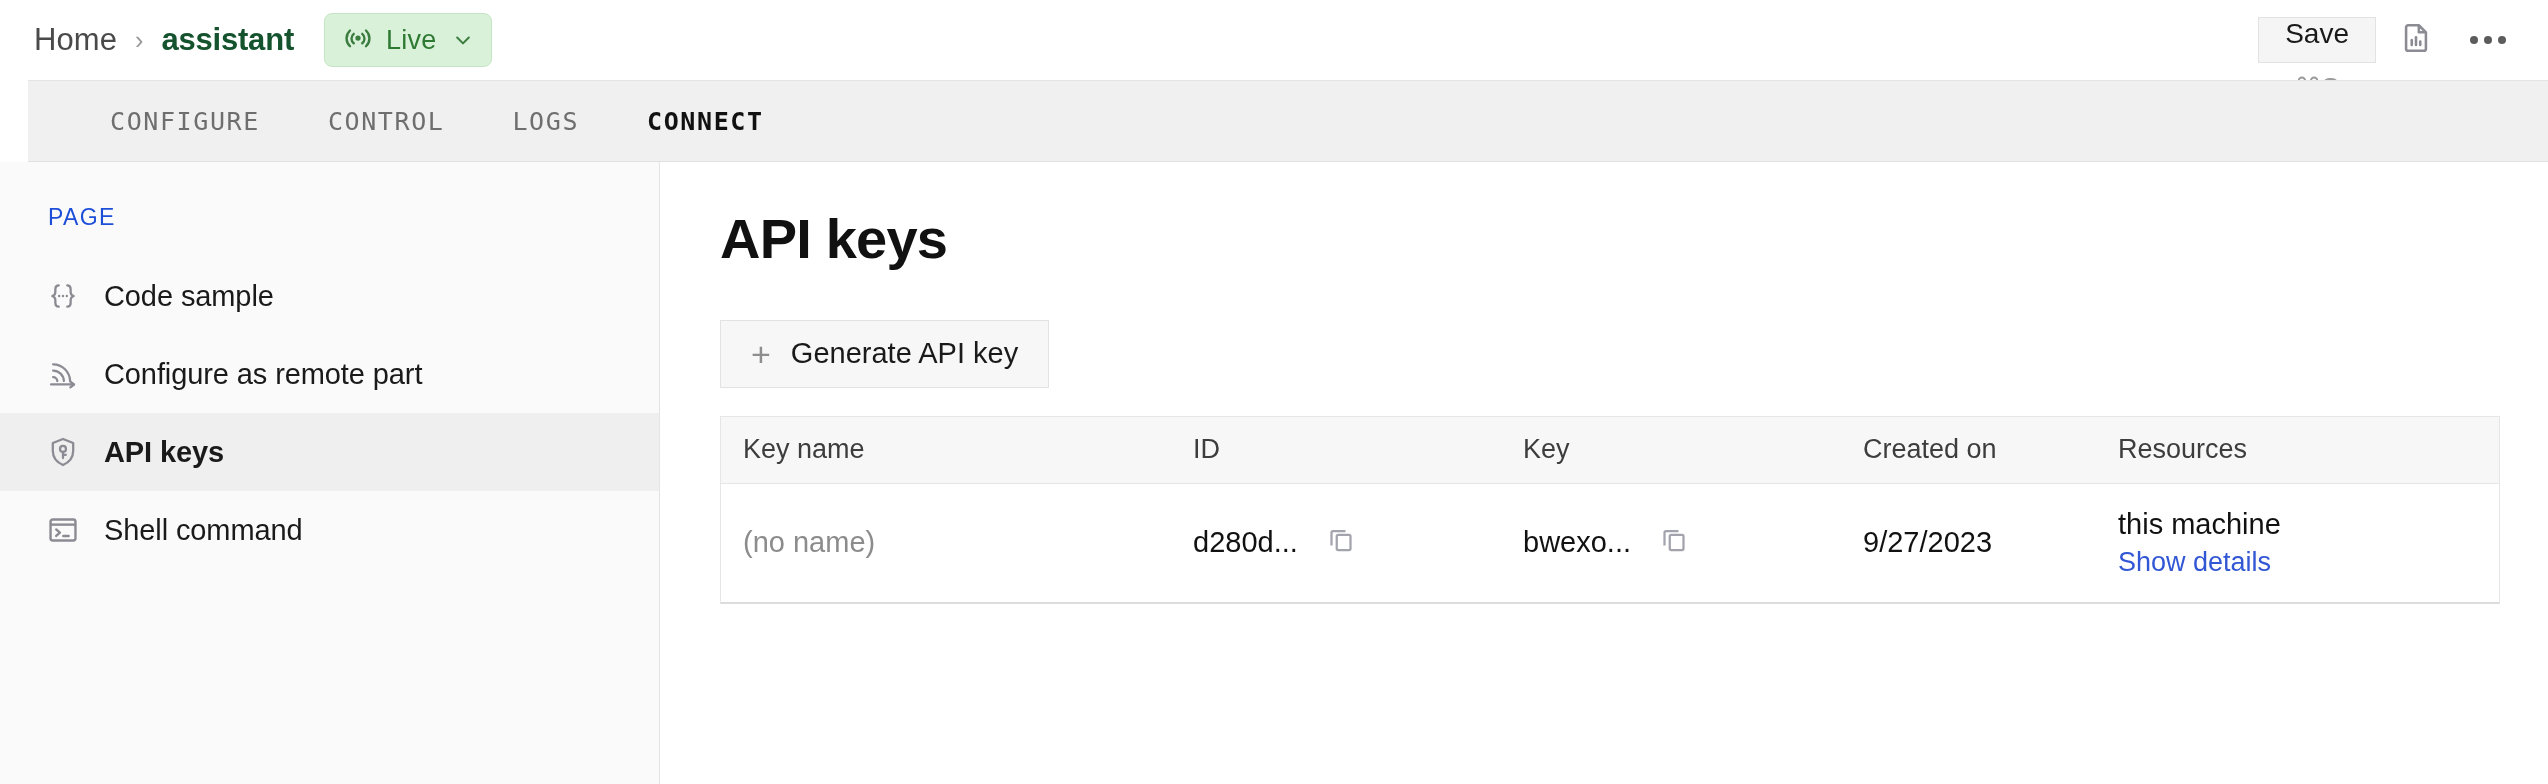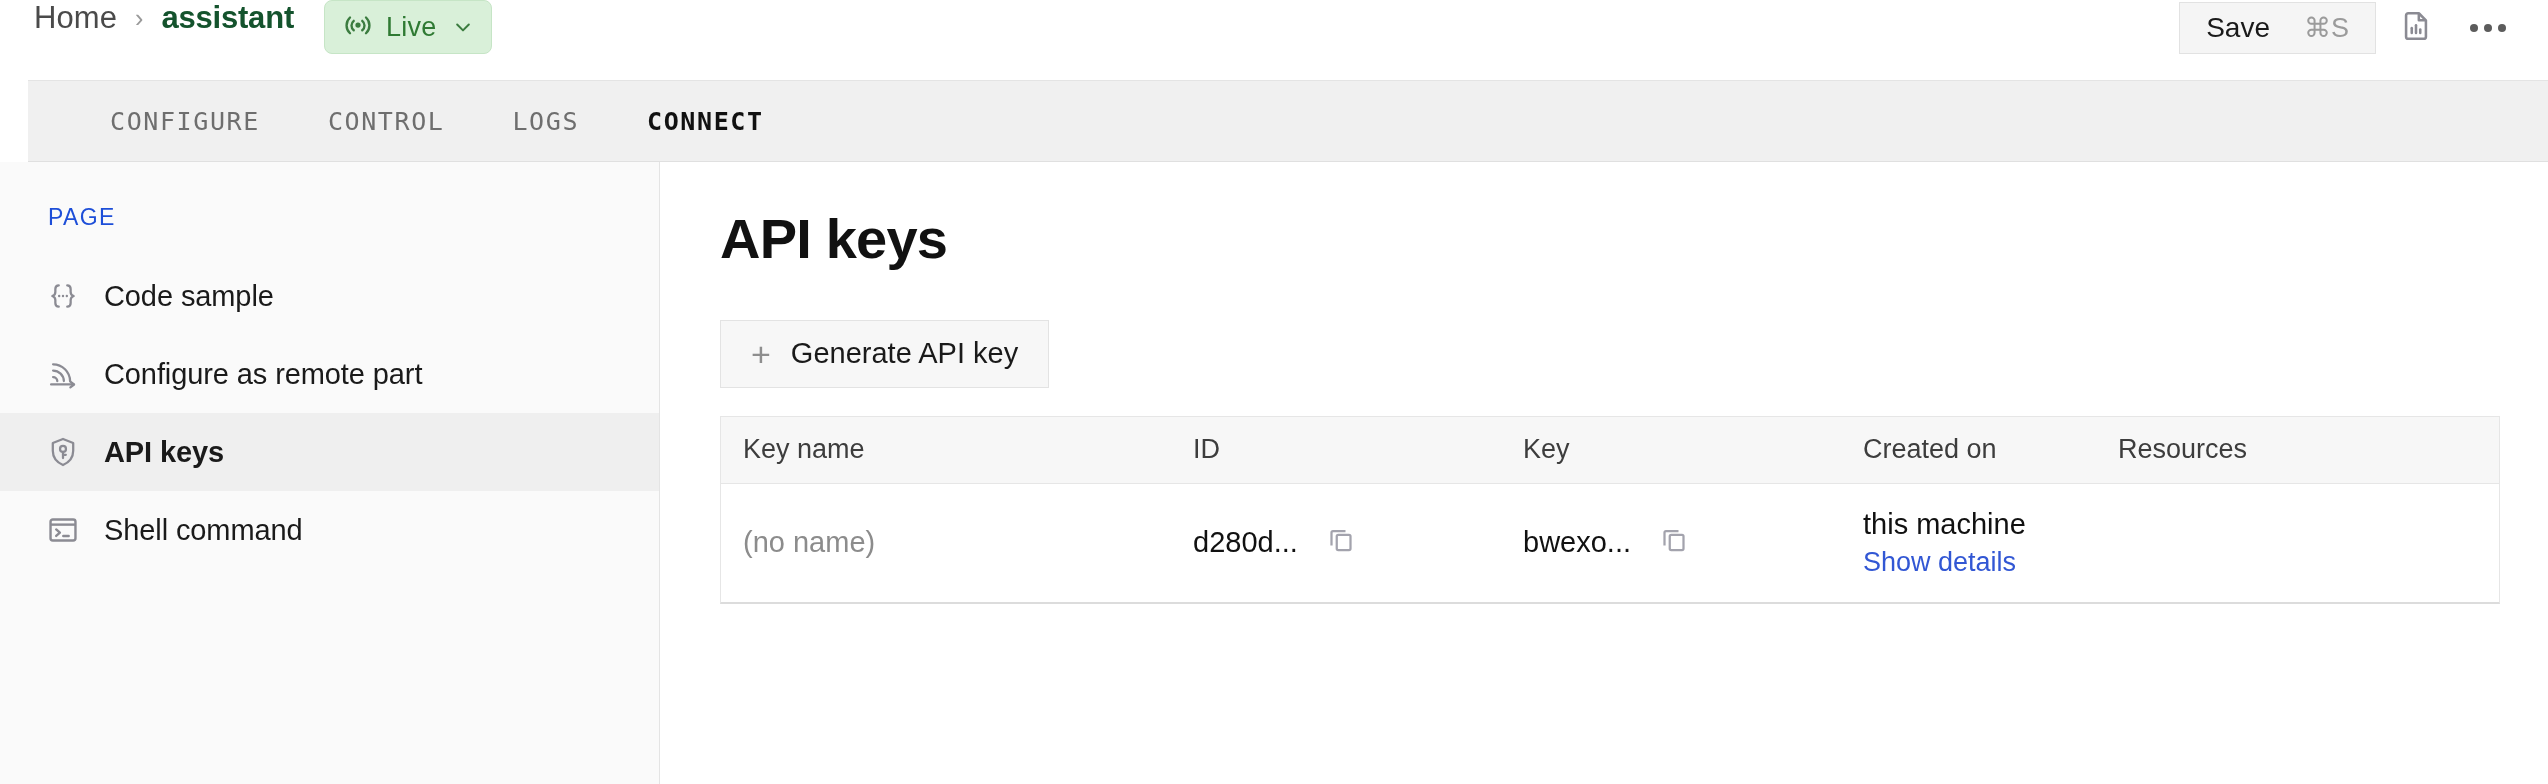"Home" .topbar { align-items: flex-start -> center }
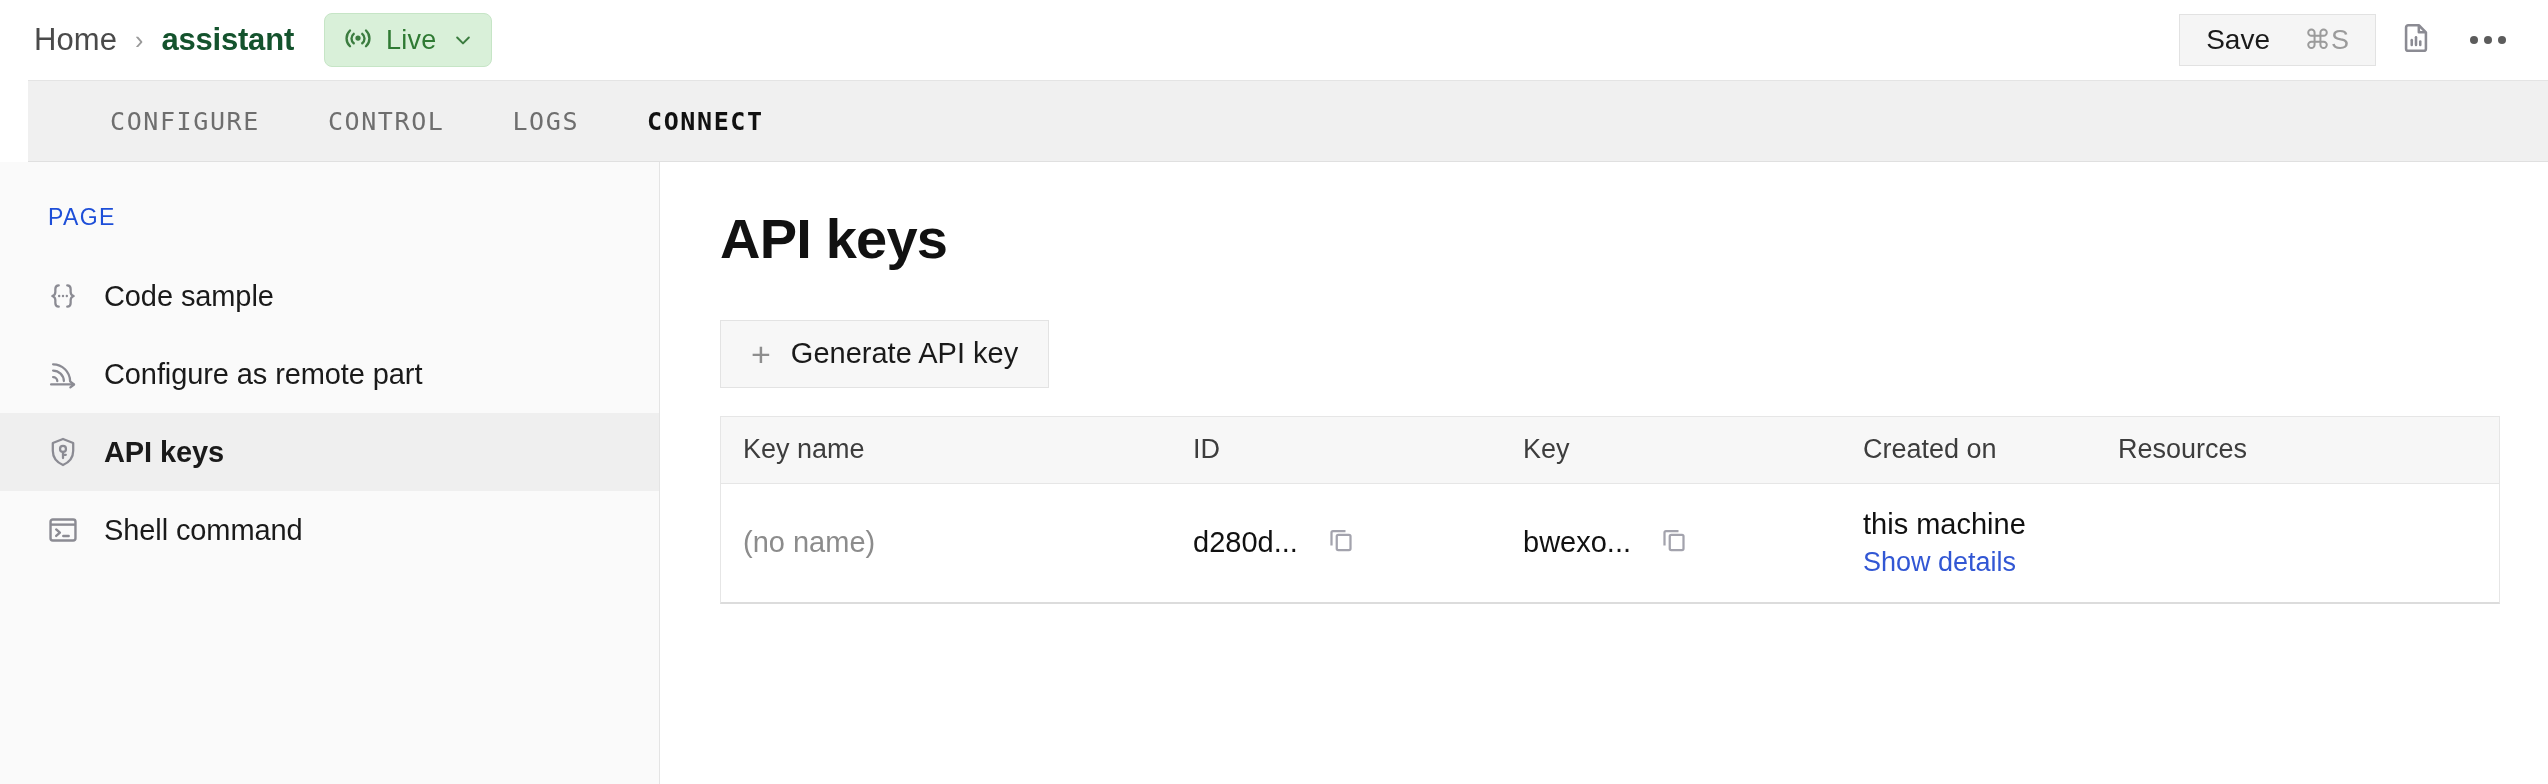"Save" .save-btn { flex-direction: none -> column; gap: 34px -> 22px; height: 52px -> 46px }
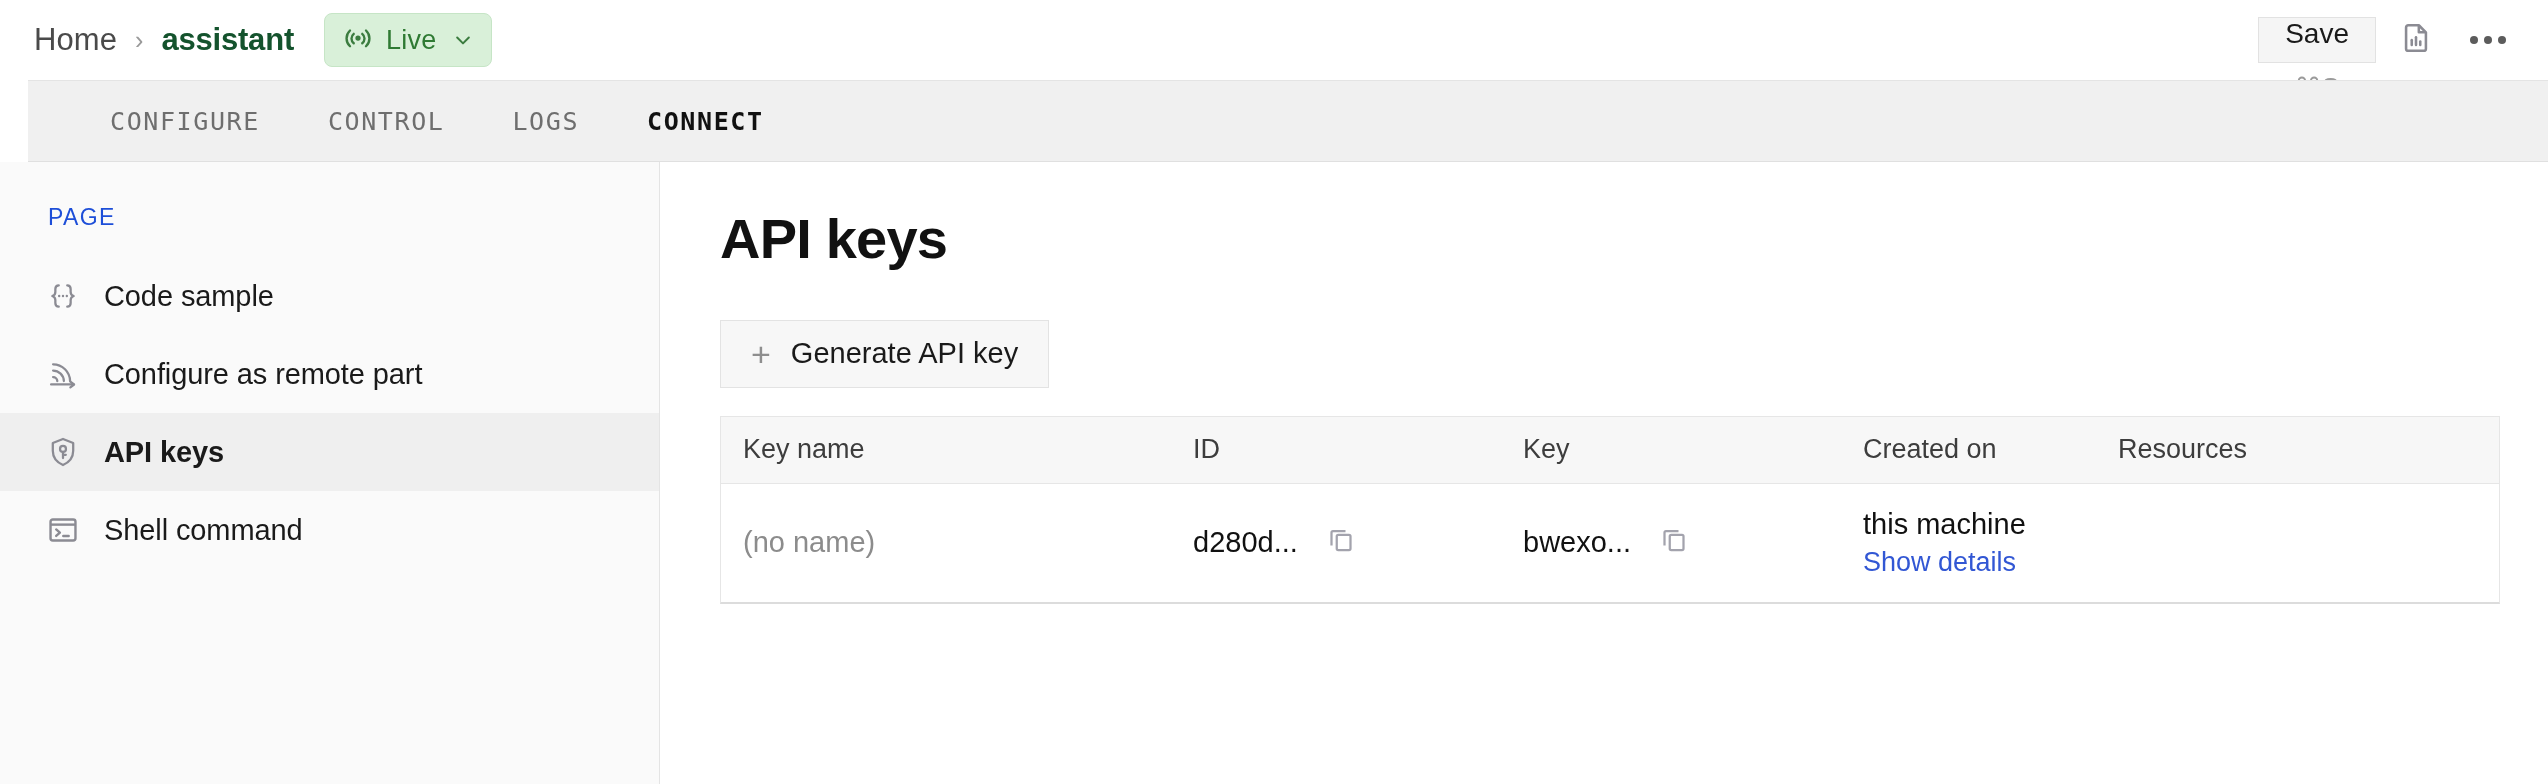"9/27/2023" div.td { html: none -> <div>9/27/2023</div> }
